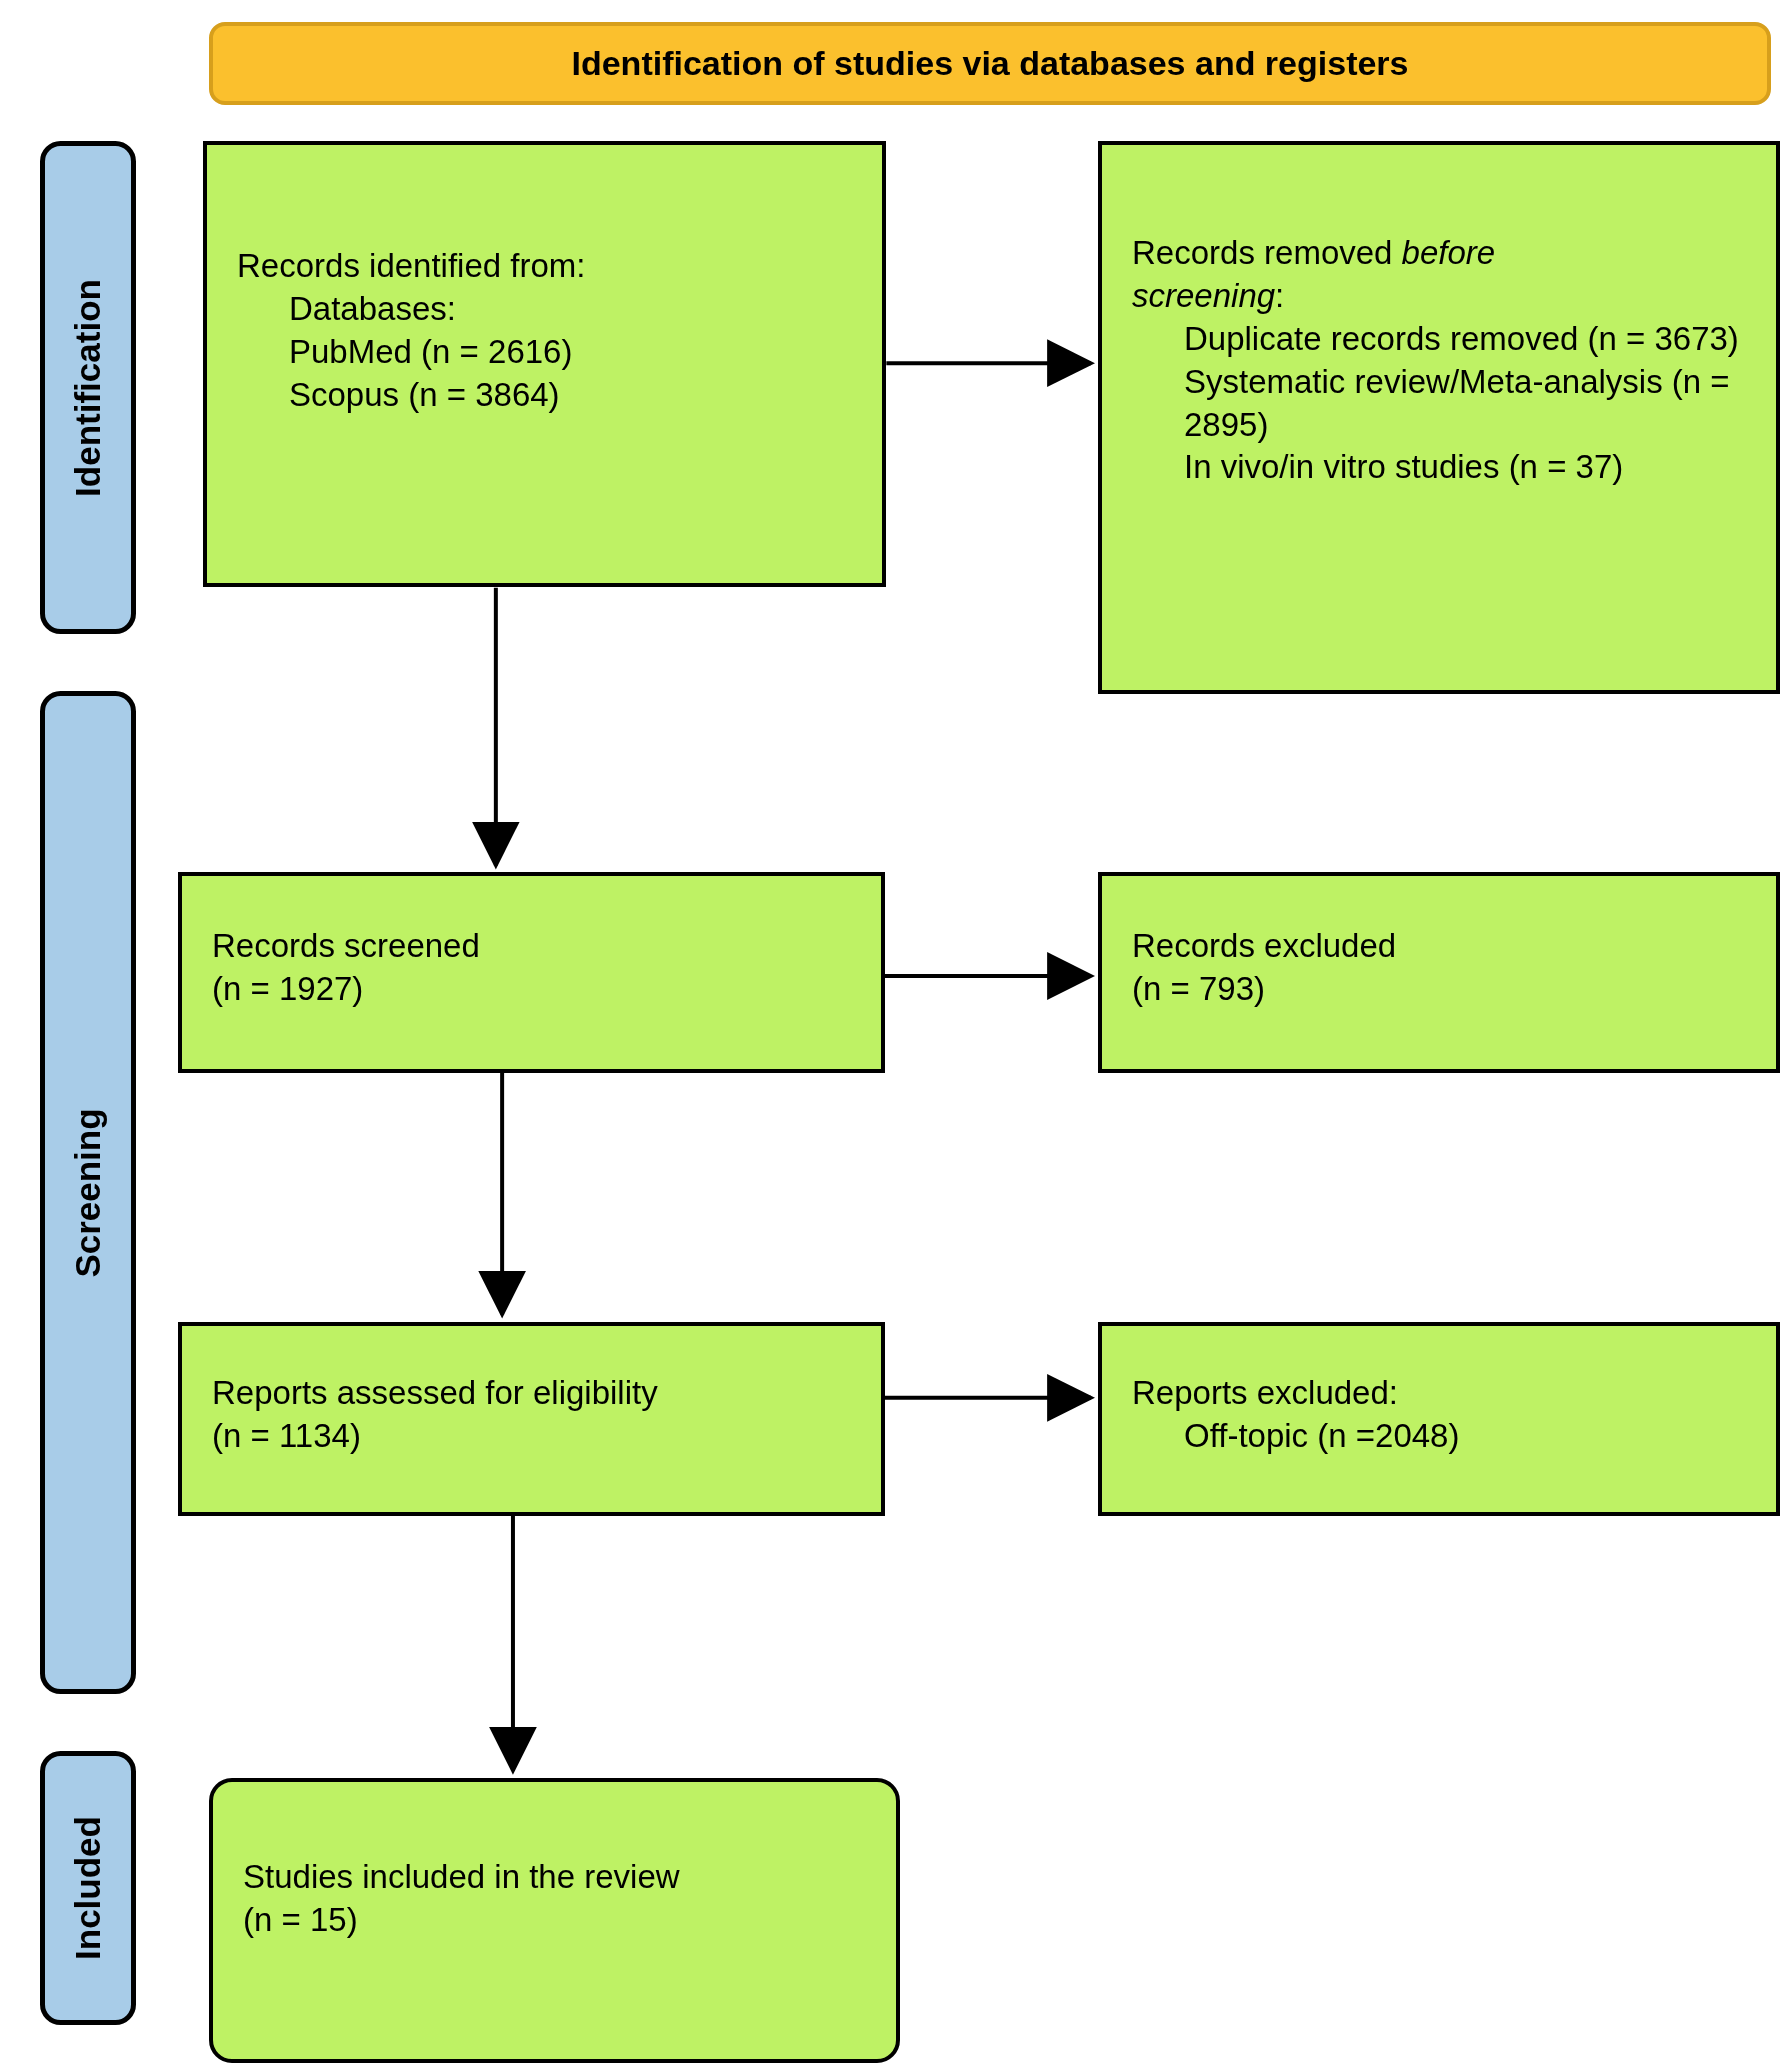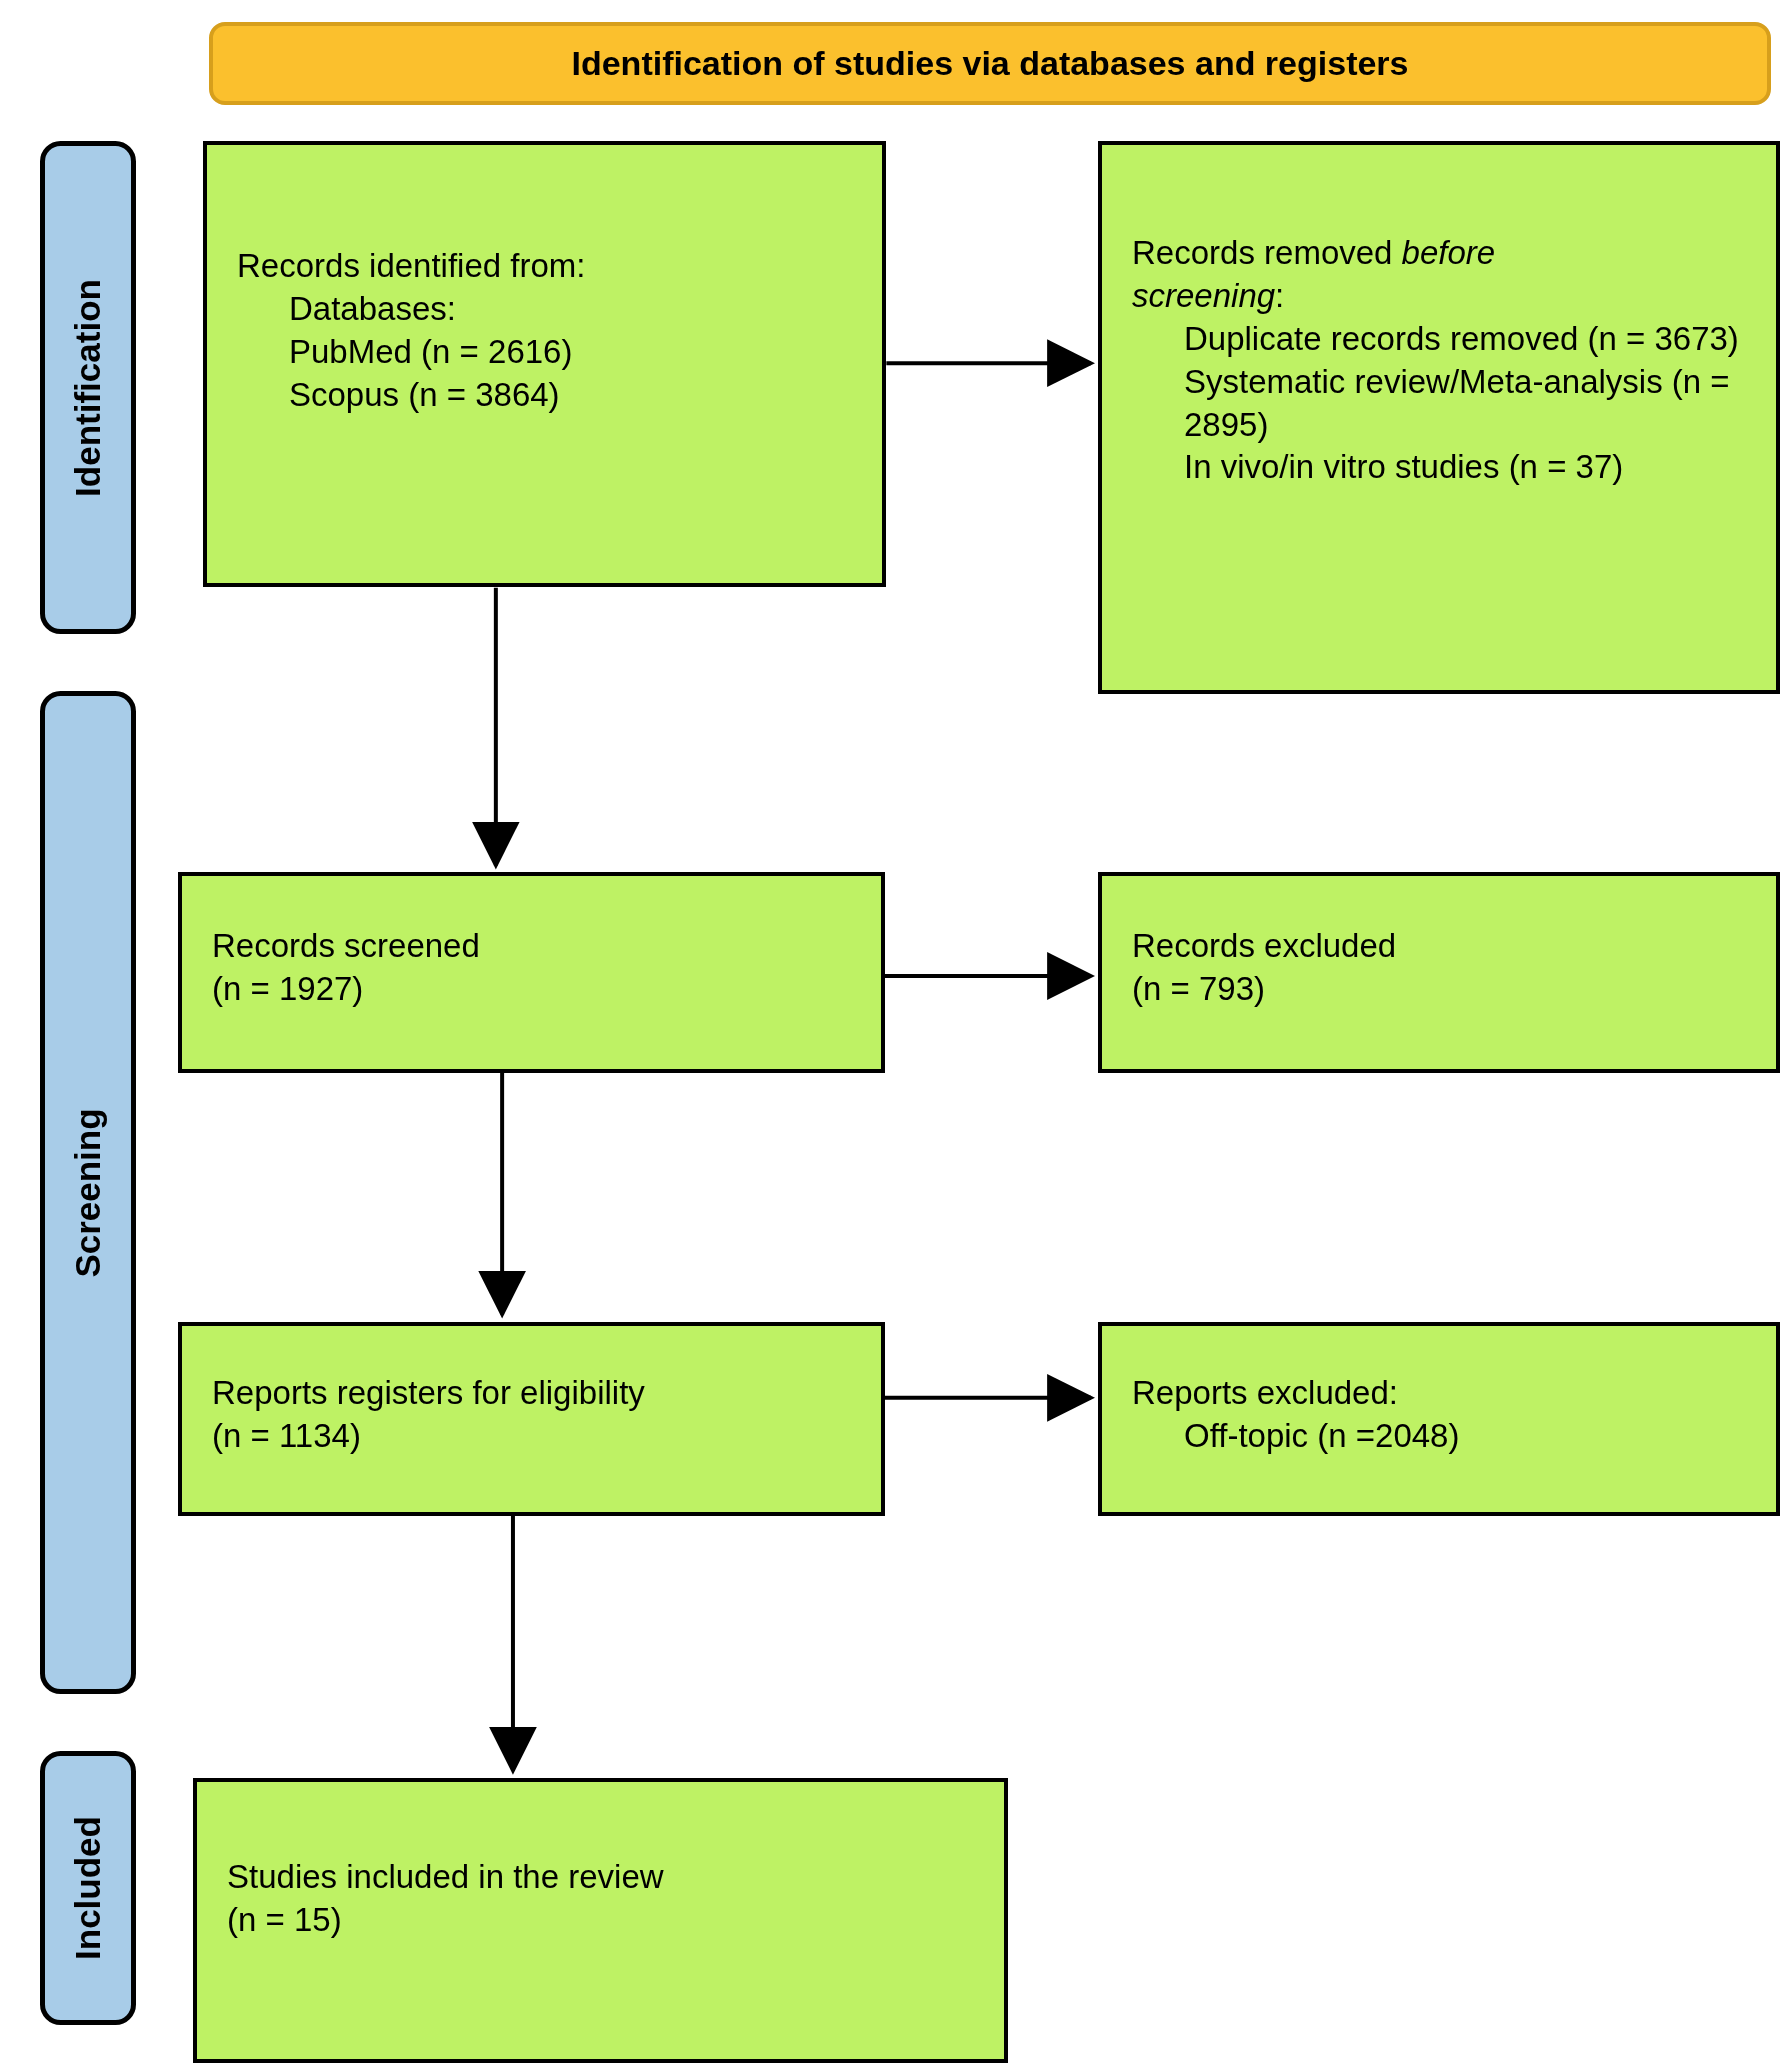"Reports registers for eligibility" span { text: registers -> assessed }
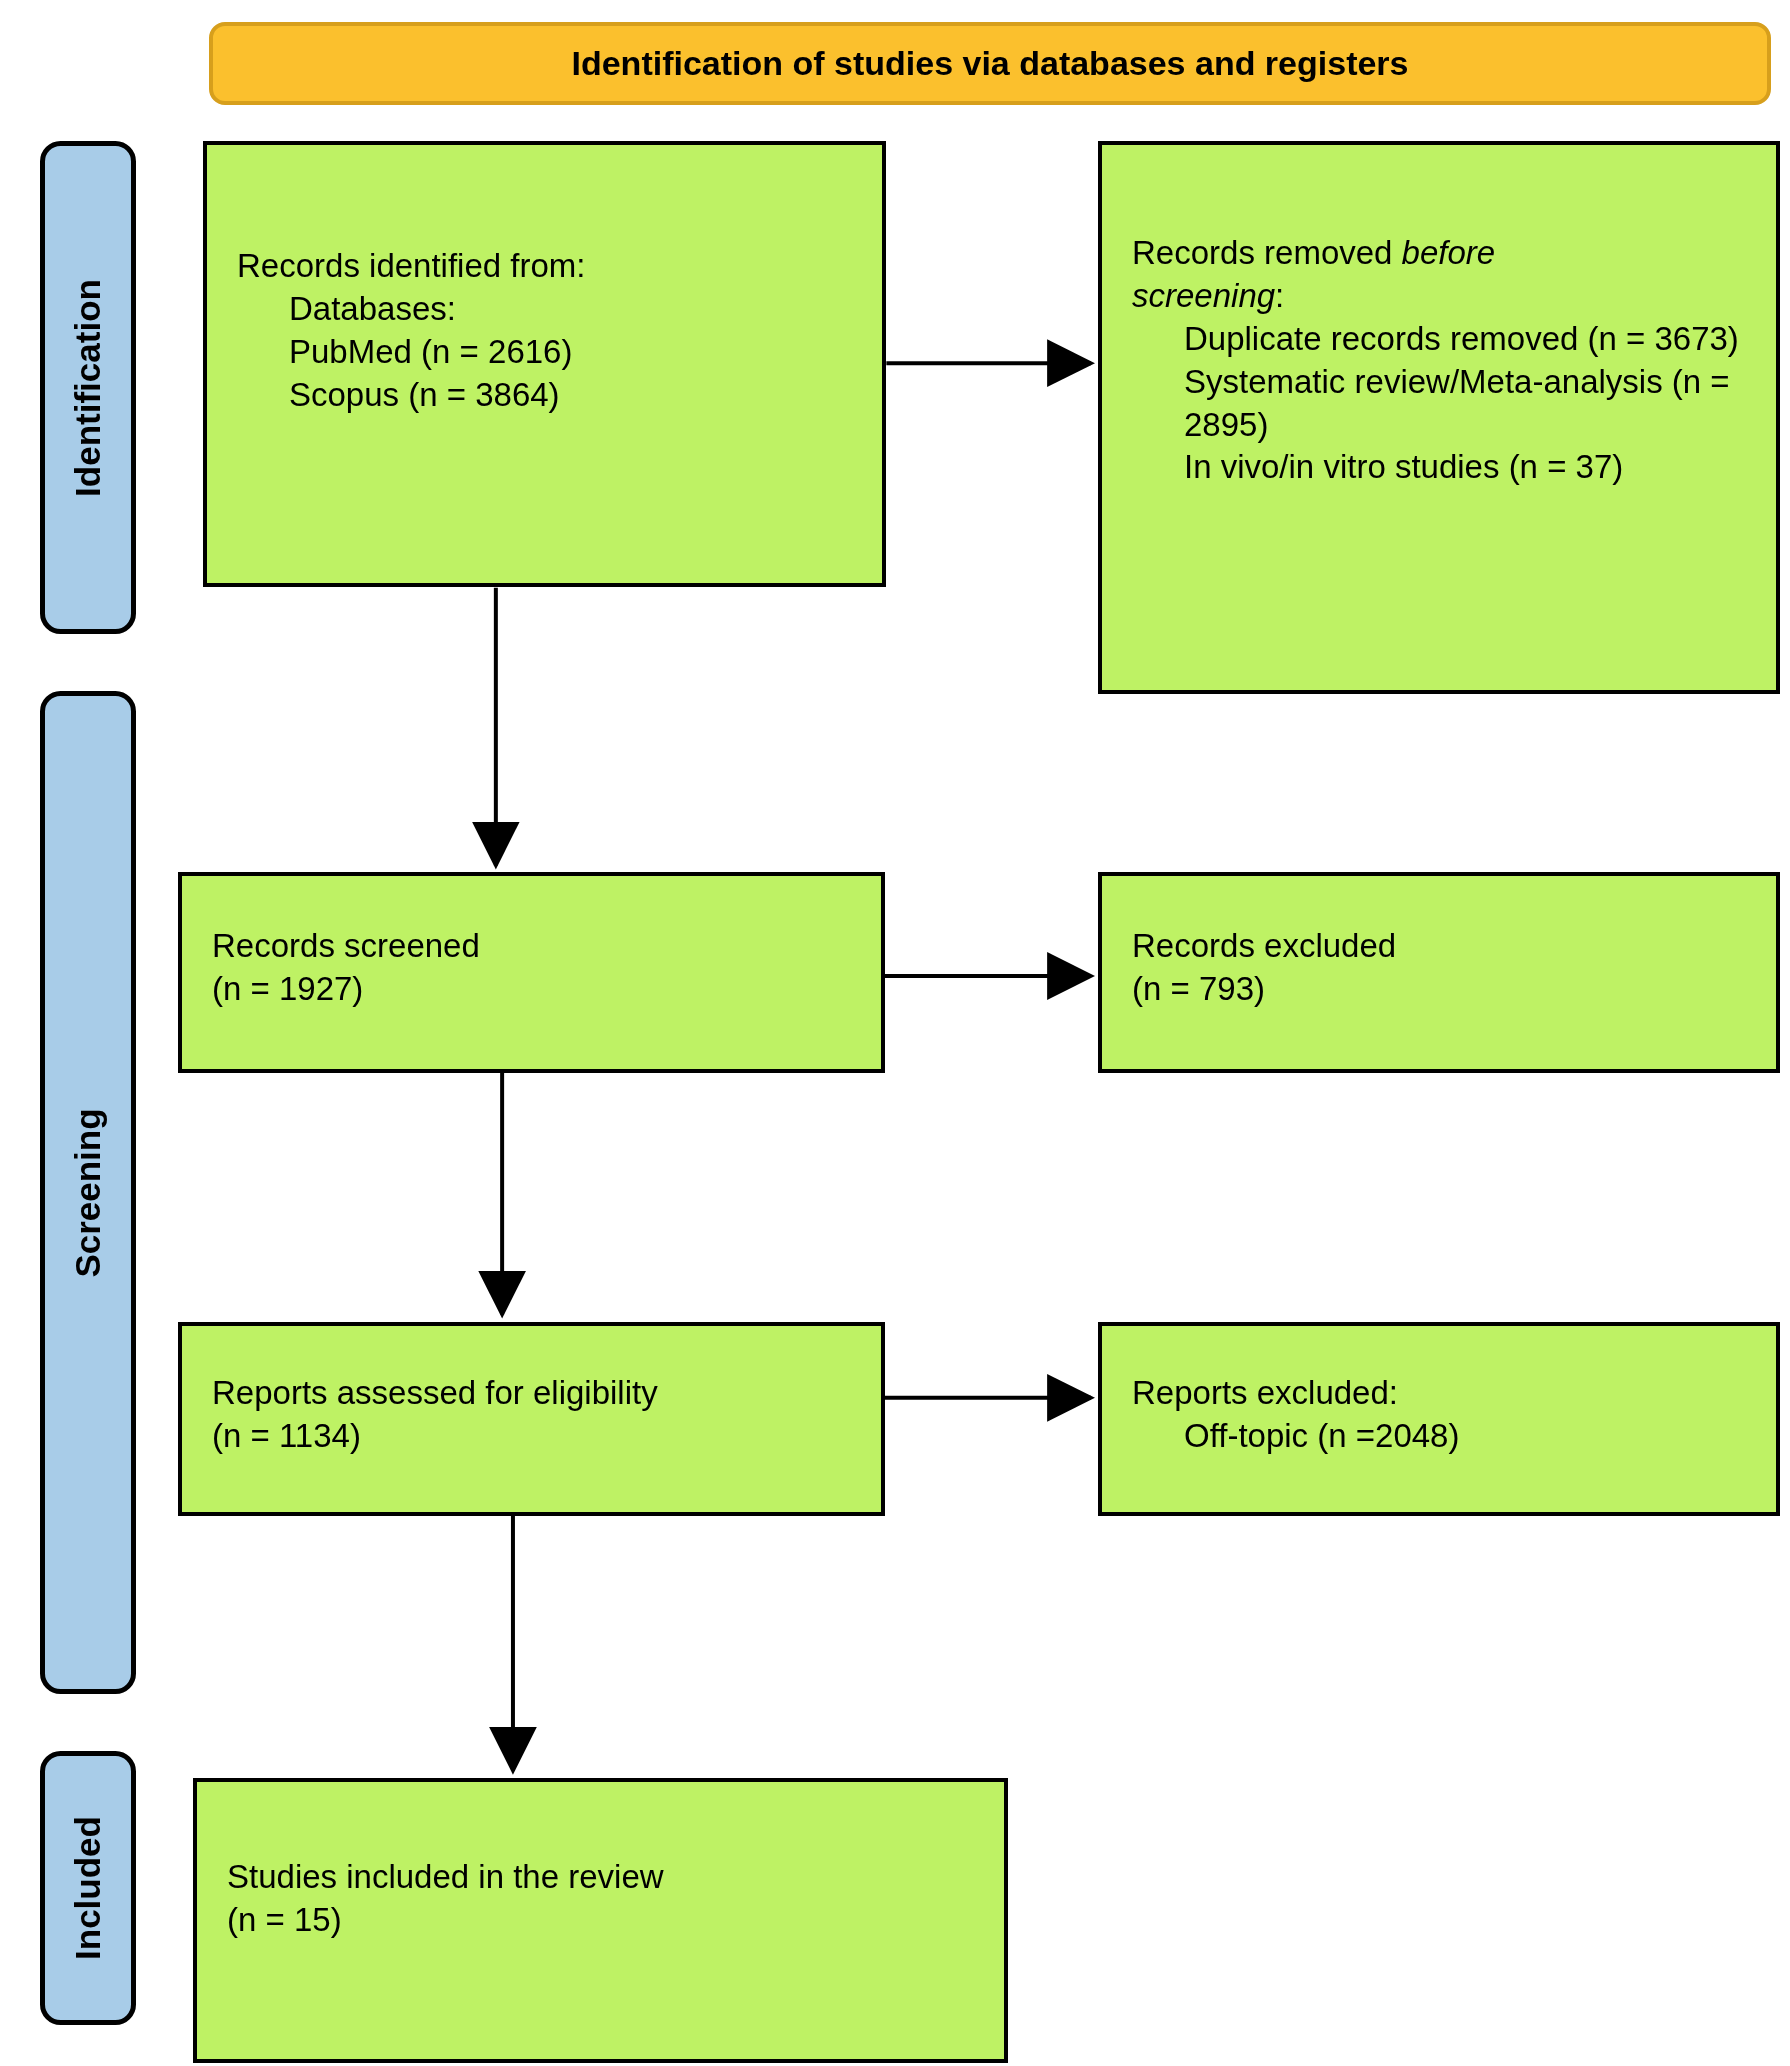"Studies included in the review" #box-included { border-radius: none -> 23px; left: 176px -> 192px; width: 815px -> 691px }
